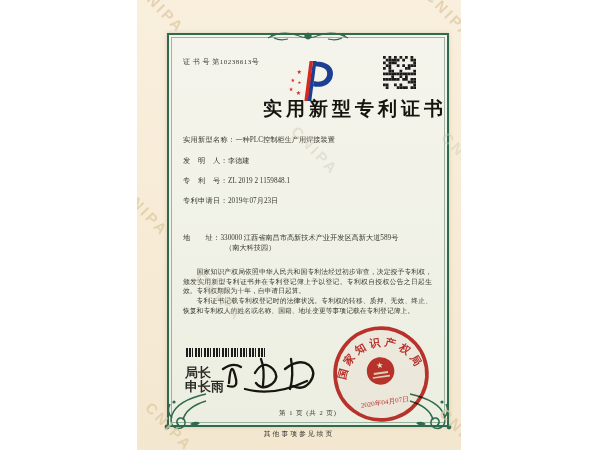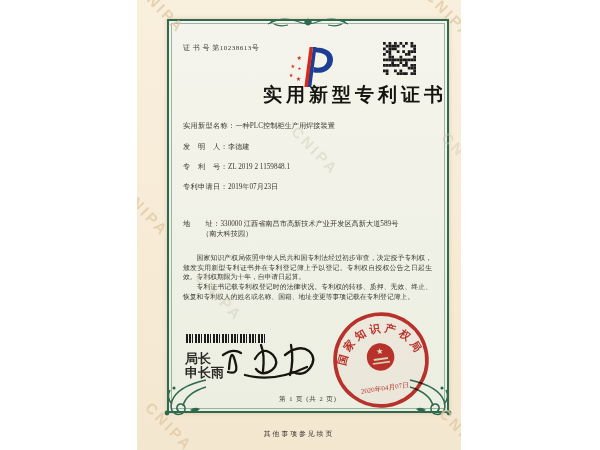"证 书 号 第10238613号" .page { top: 19px -> 33px }
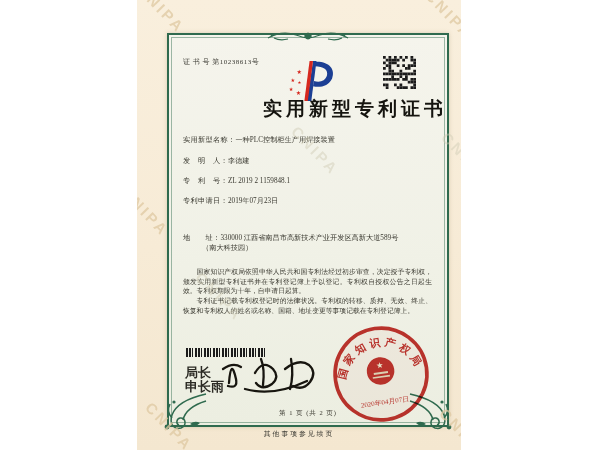"（南大科技园）" .addr2 { margin-left: 19px -> 42px }
